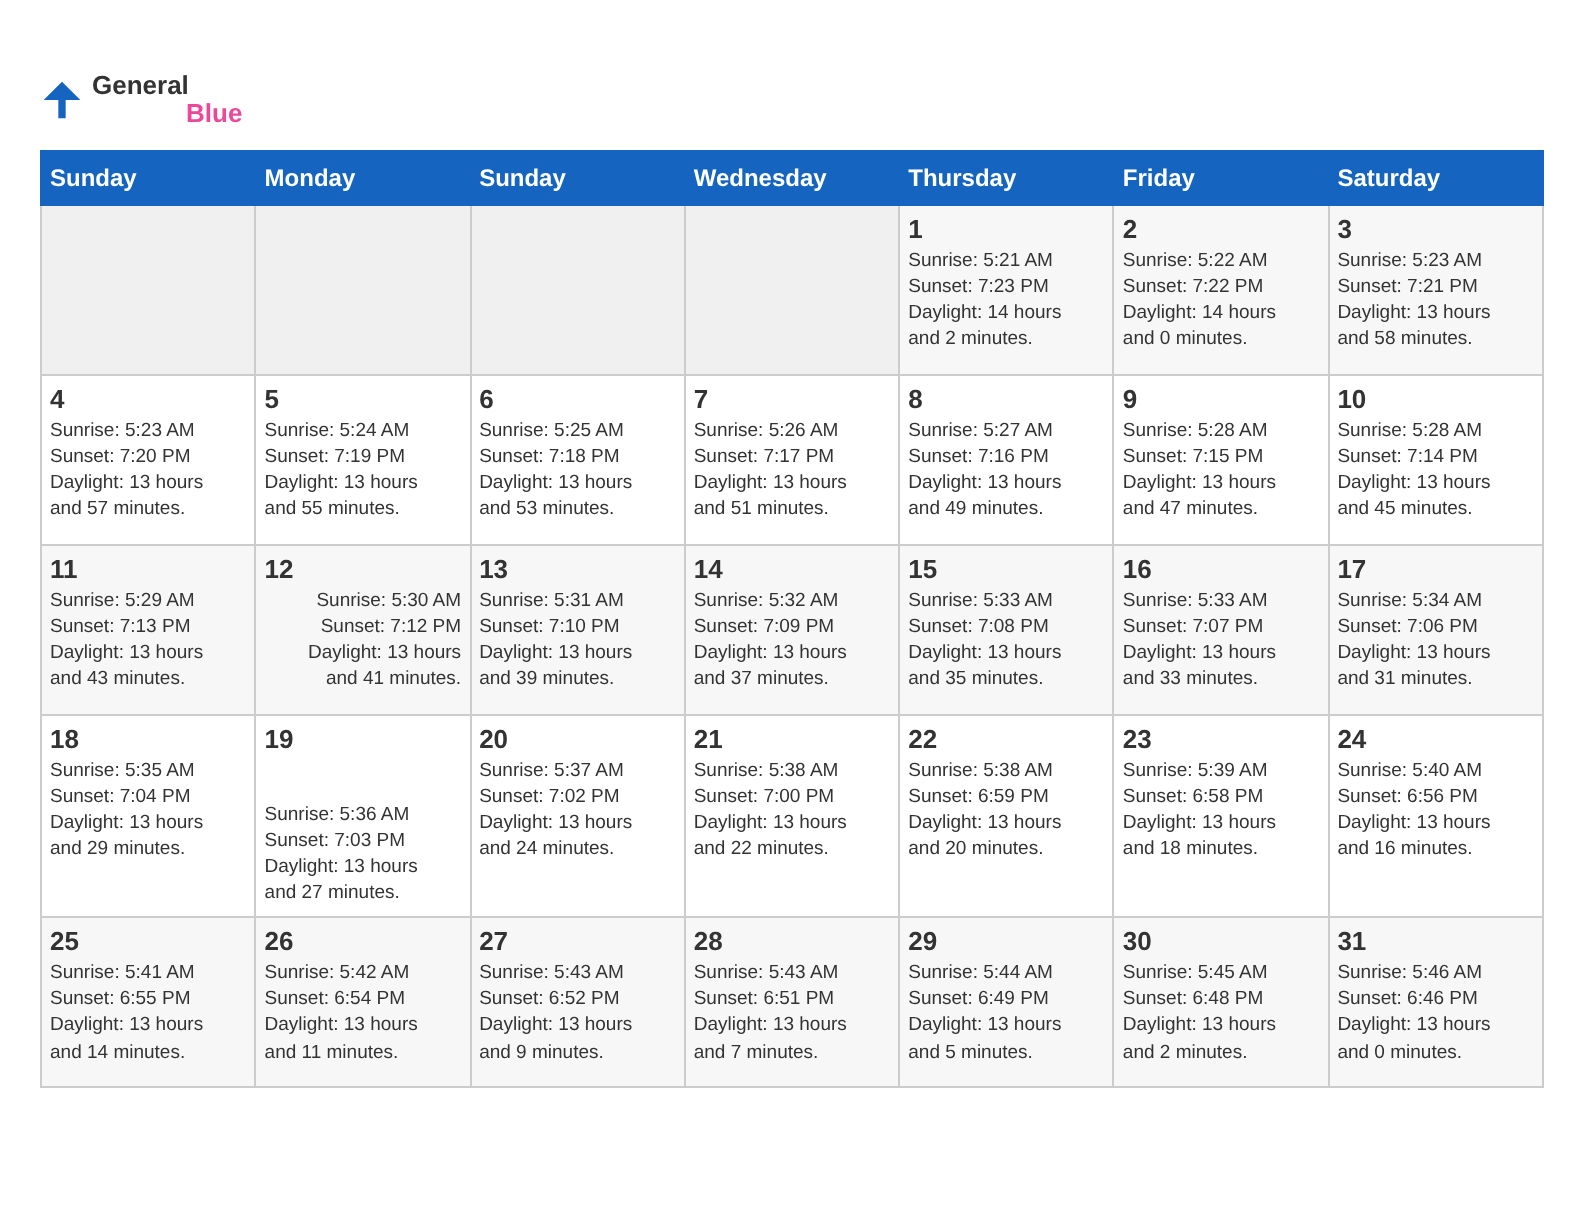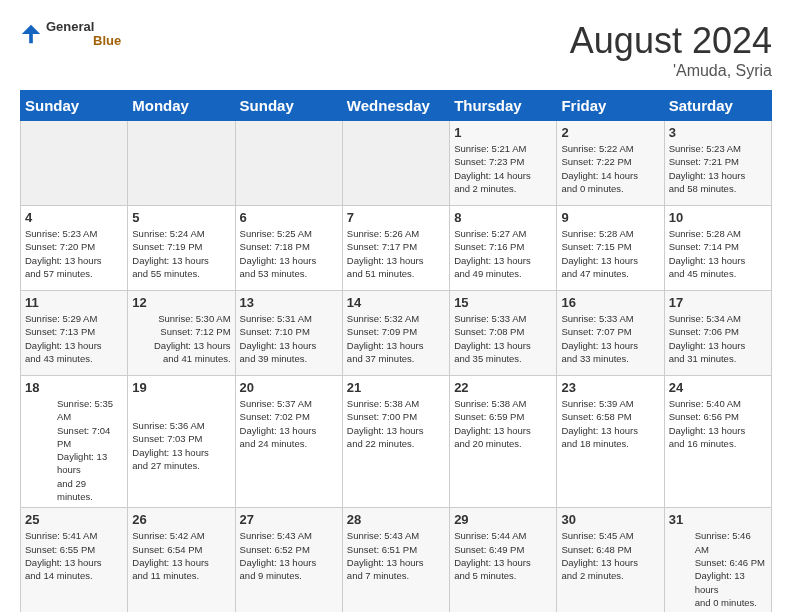"General" .logo { margin-top: none -> 16px }
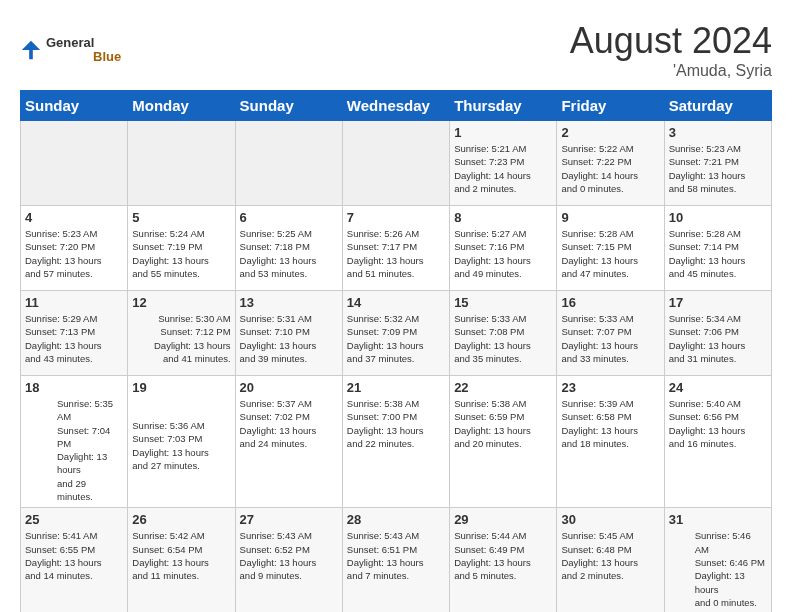"Blue" .logo-text .blue { color: #a16207 -> #ec4899 }
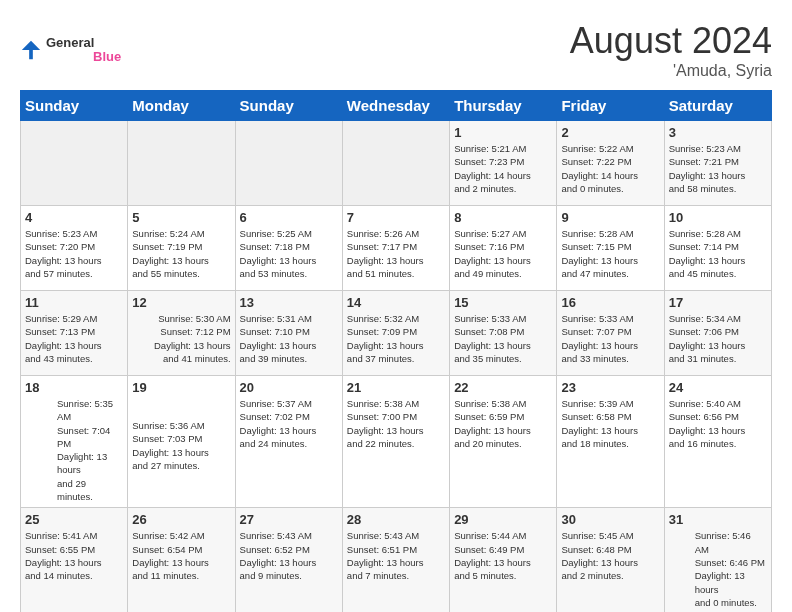"August 2024" div.title-block { html: <div> <h1>August 2024</h1> <div>'Amuda, Syria</div> </div> -> none }
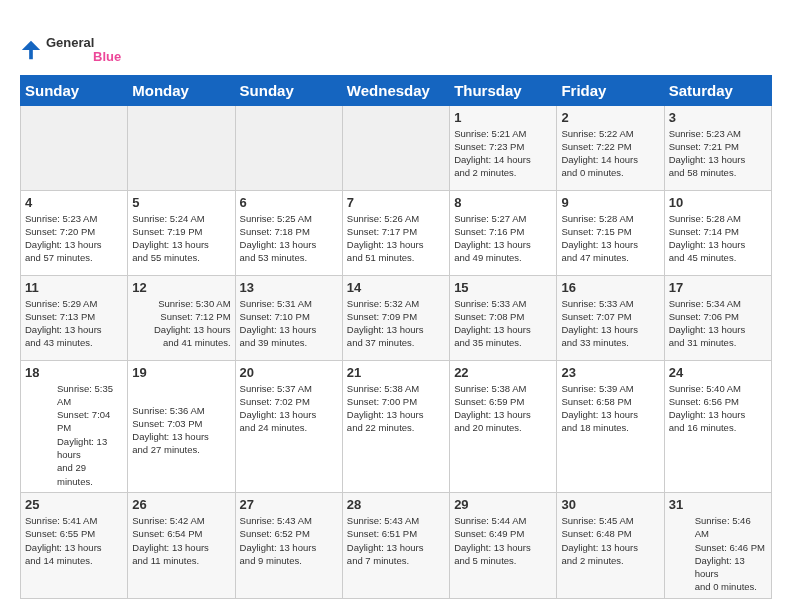"Sunday" thead tr th { font-size: 15px -> 12px }
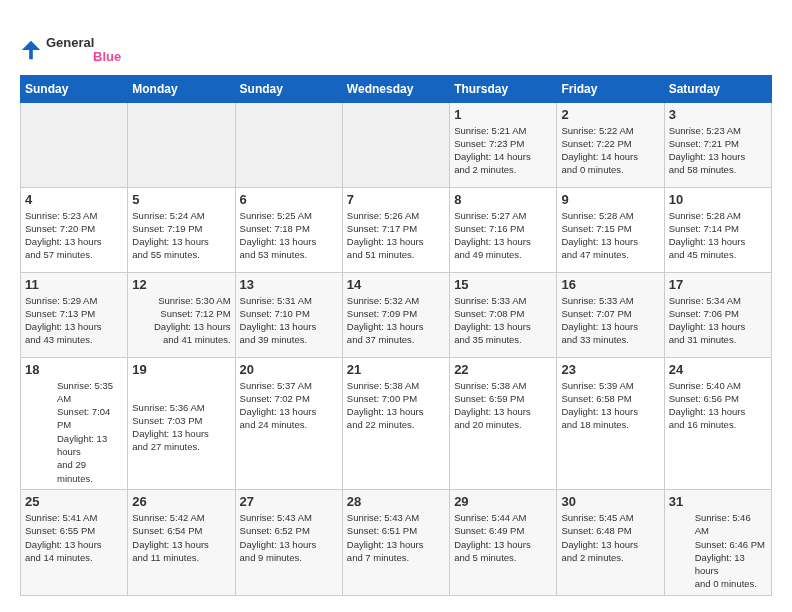"Sunrise: 5:35 AM" div.day-info { margin-left: 32px -> none }
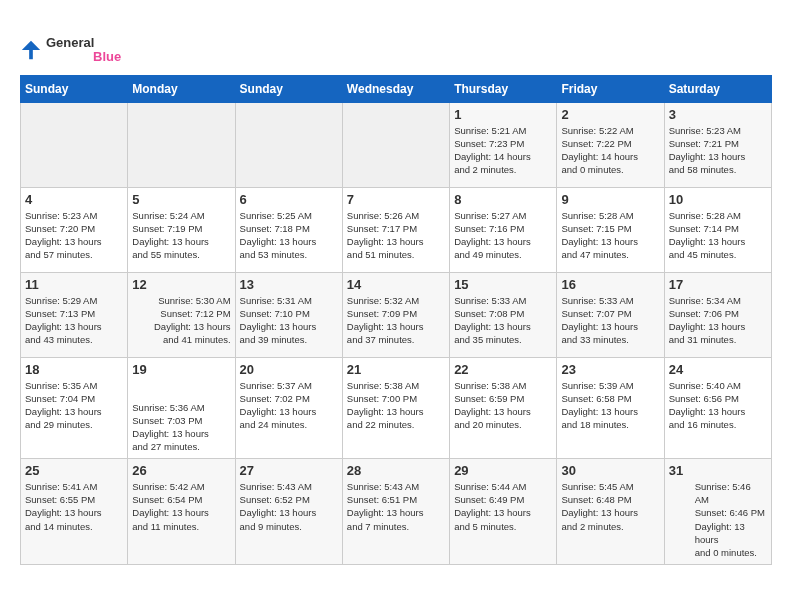"Sunrise: 5:46 AM" div.day-info { margin-left: 26px -> none }
